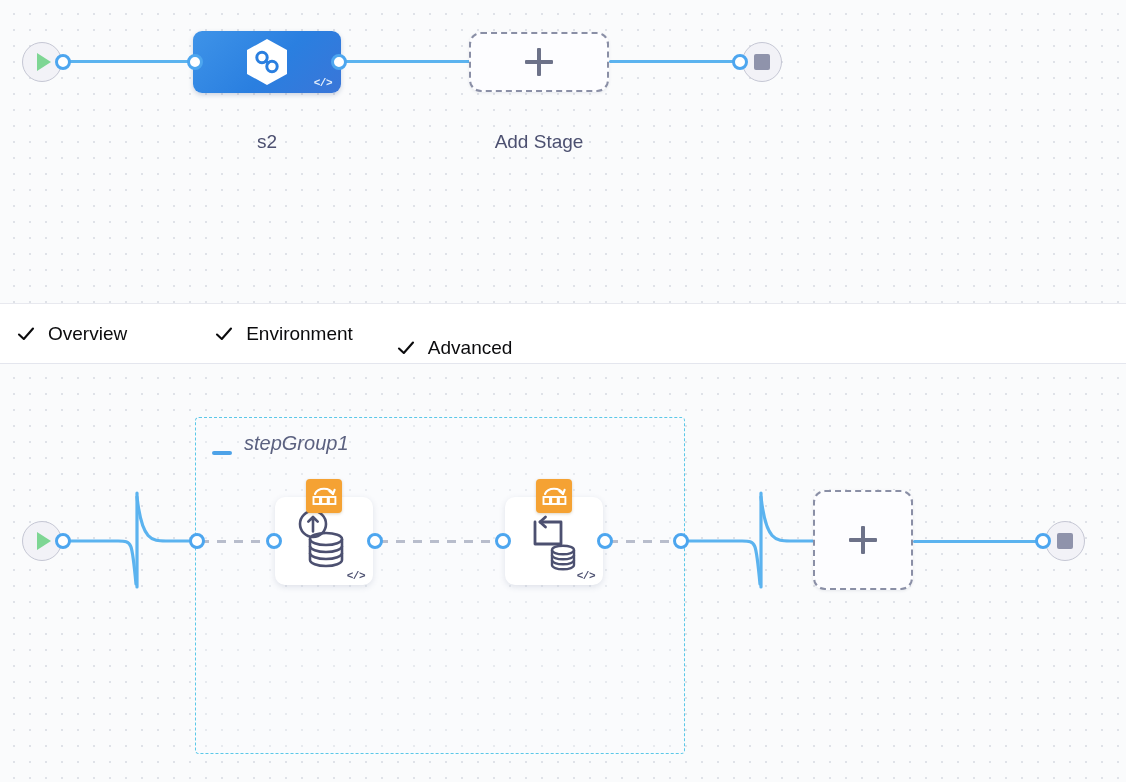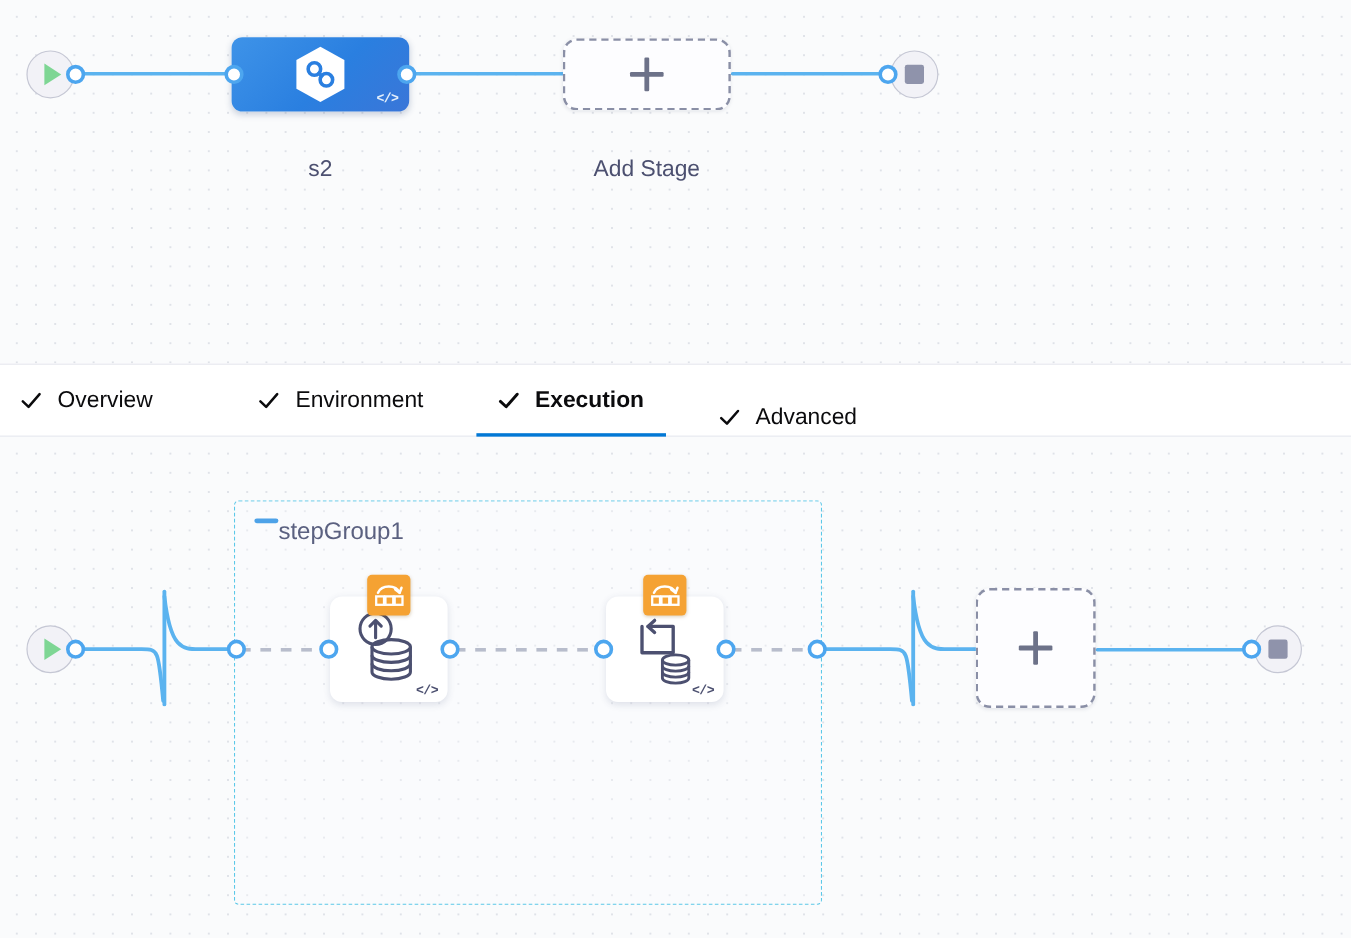"Execution" div.tab { html: <div> <span> <svg> <path></path> </svg> </span> <span>Execution</span> </div> -> none }
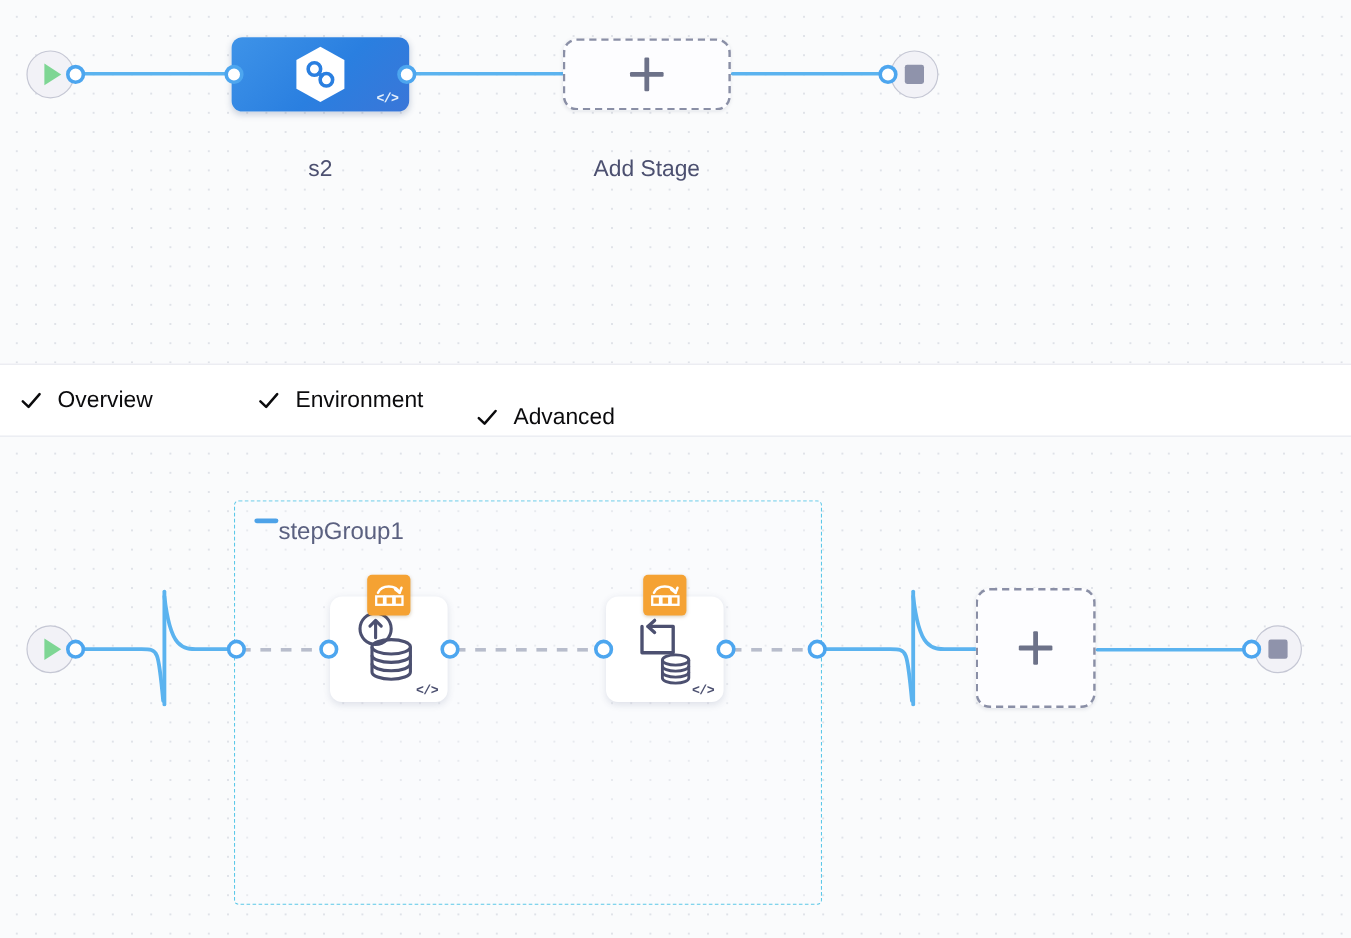"stepGroup1" .sg-header { align-items: flex-start -> flex-end; font-style: none -> italic; gap: none -> 12px }
